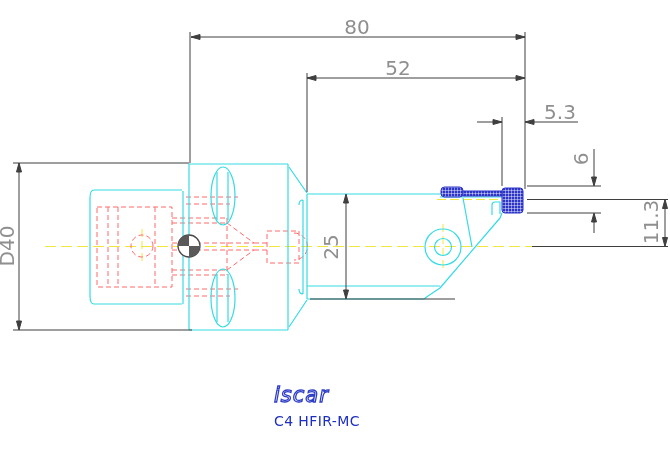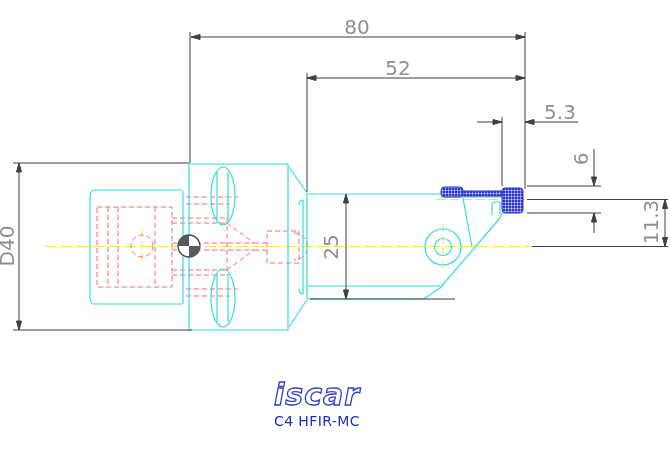"iscar" .brand { font-size: 30px -> 21px; font-weight: bold -> normal }
